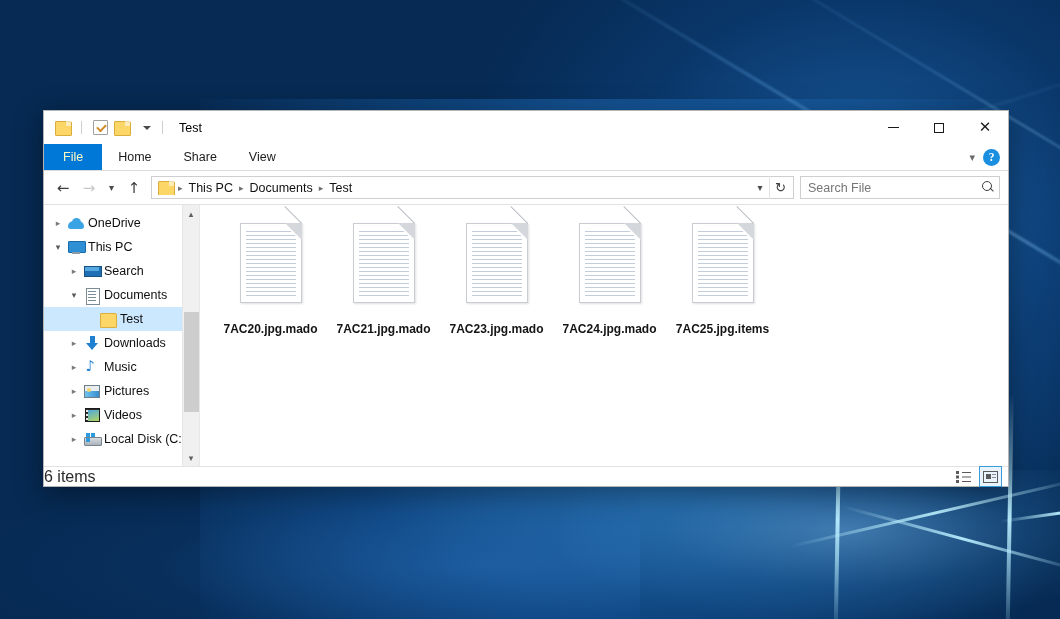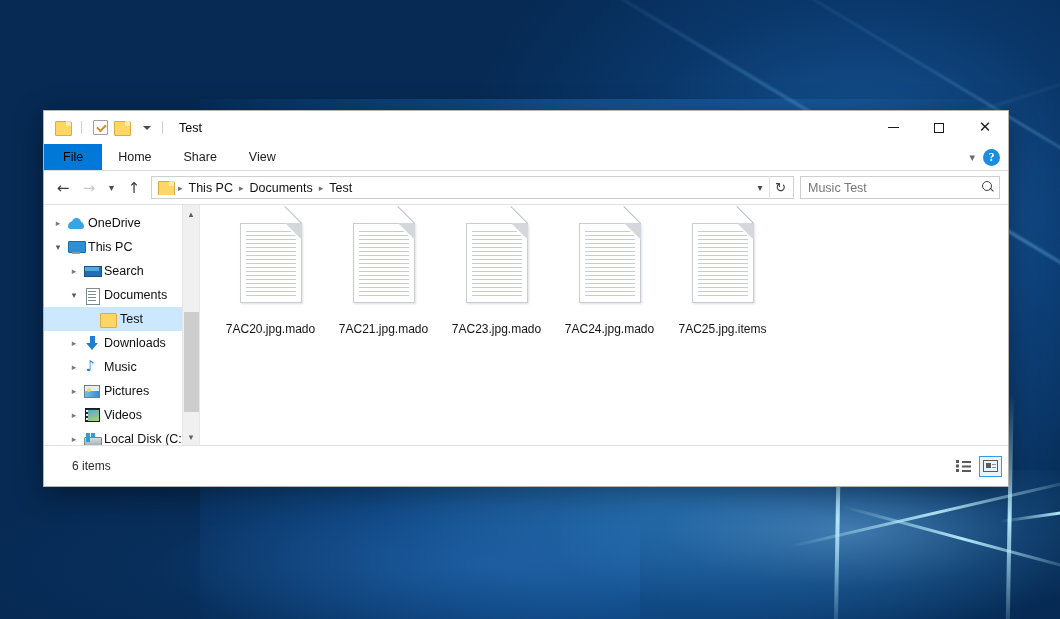"File" .tab.file { color: #000000 -> #fef9c3 }
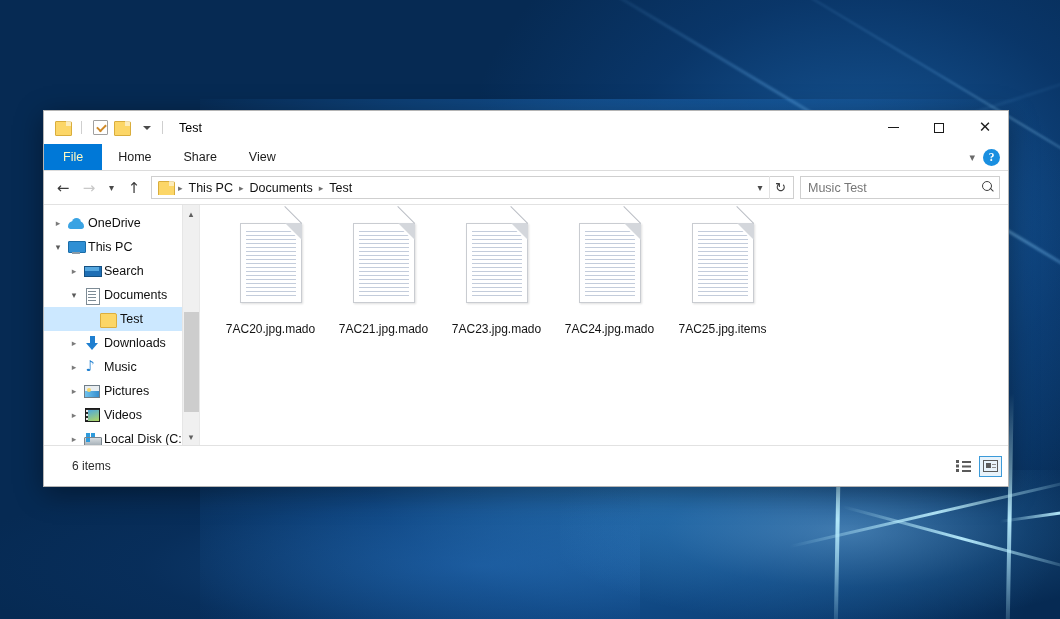"Music Test" div.ph { text: Music Test -> Search File }
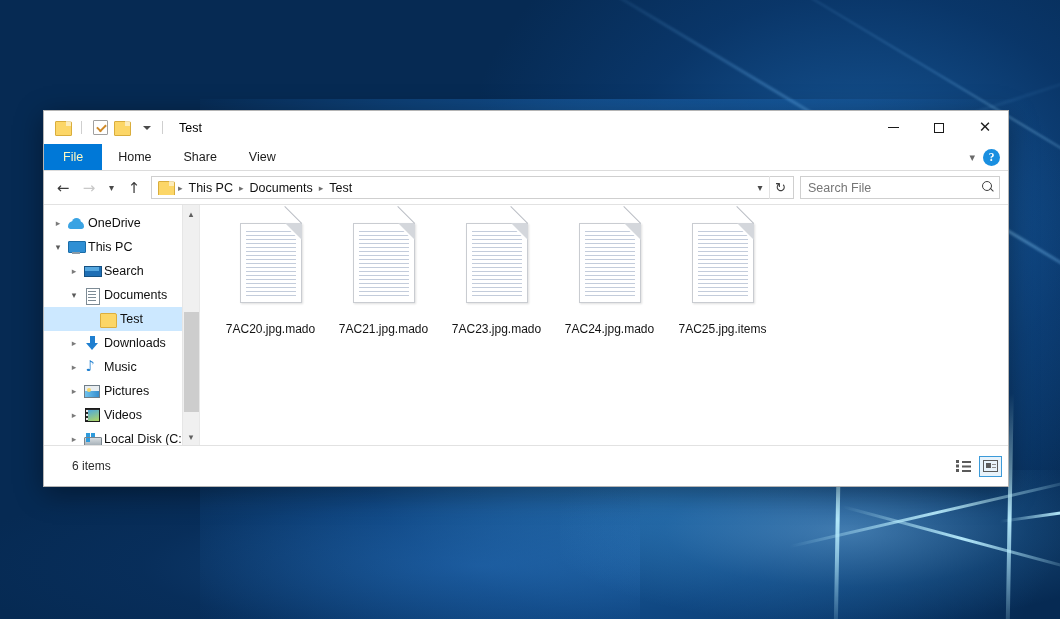"7AC20.jpg.mado" .fi-label { font-weight: none -> bold }
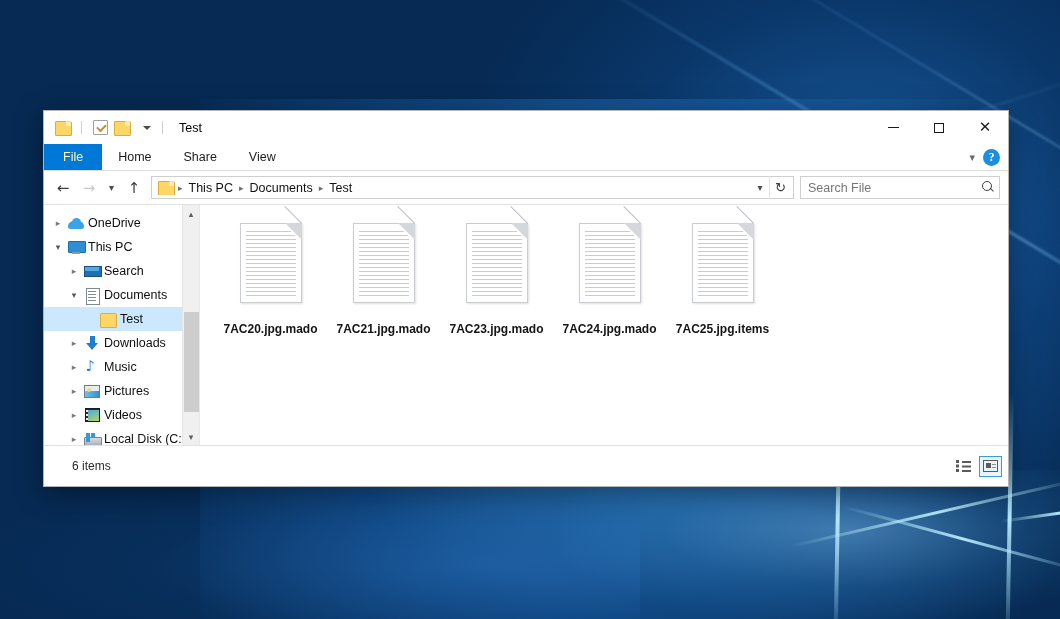"6 items" .statusbar { font-size: 12px -> 16px; height: 41px -> 20px; padding: 0 6px 0 28px -> 0 6px 0 0 }
